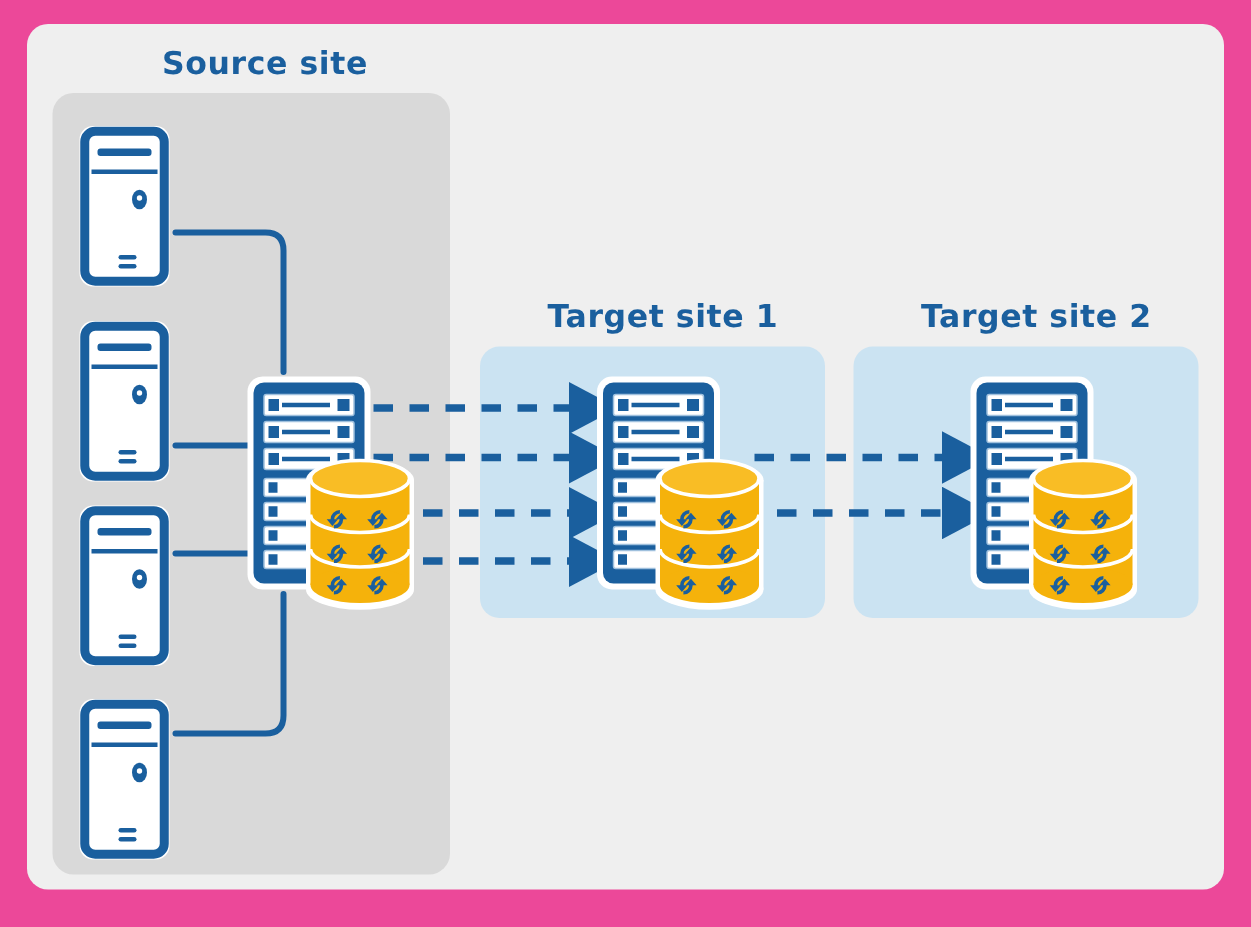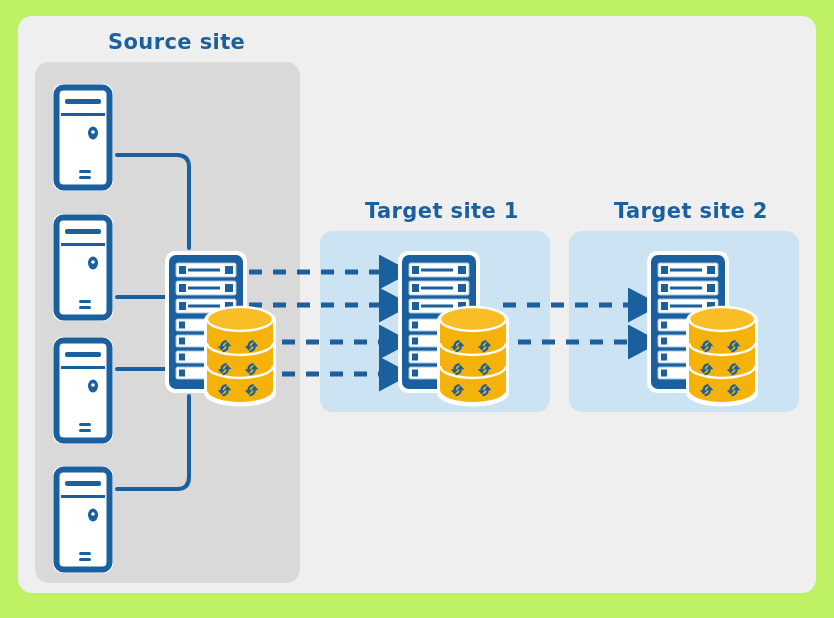"Source site" #stage { background: #bef264 -> #ec4899 }
